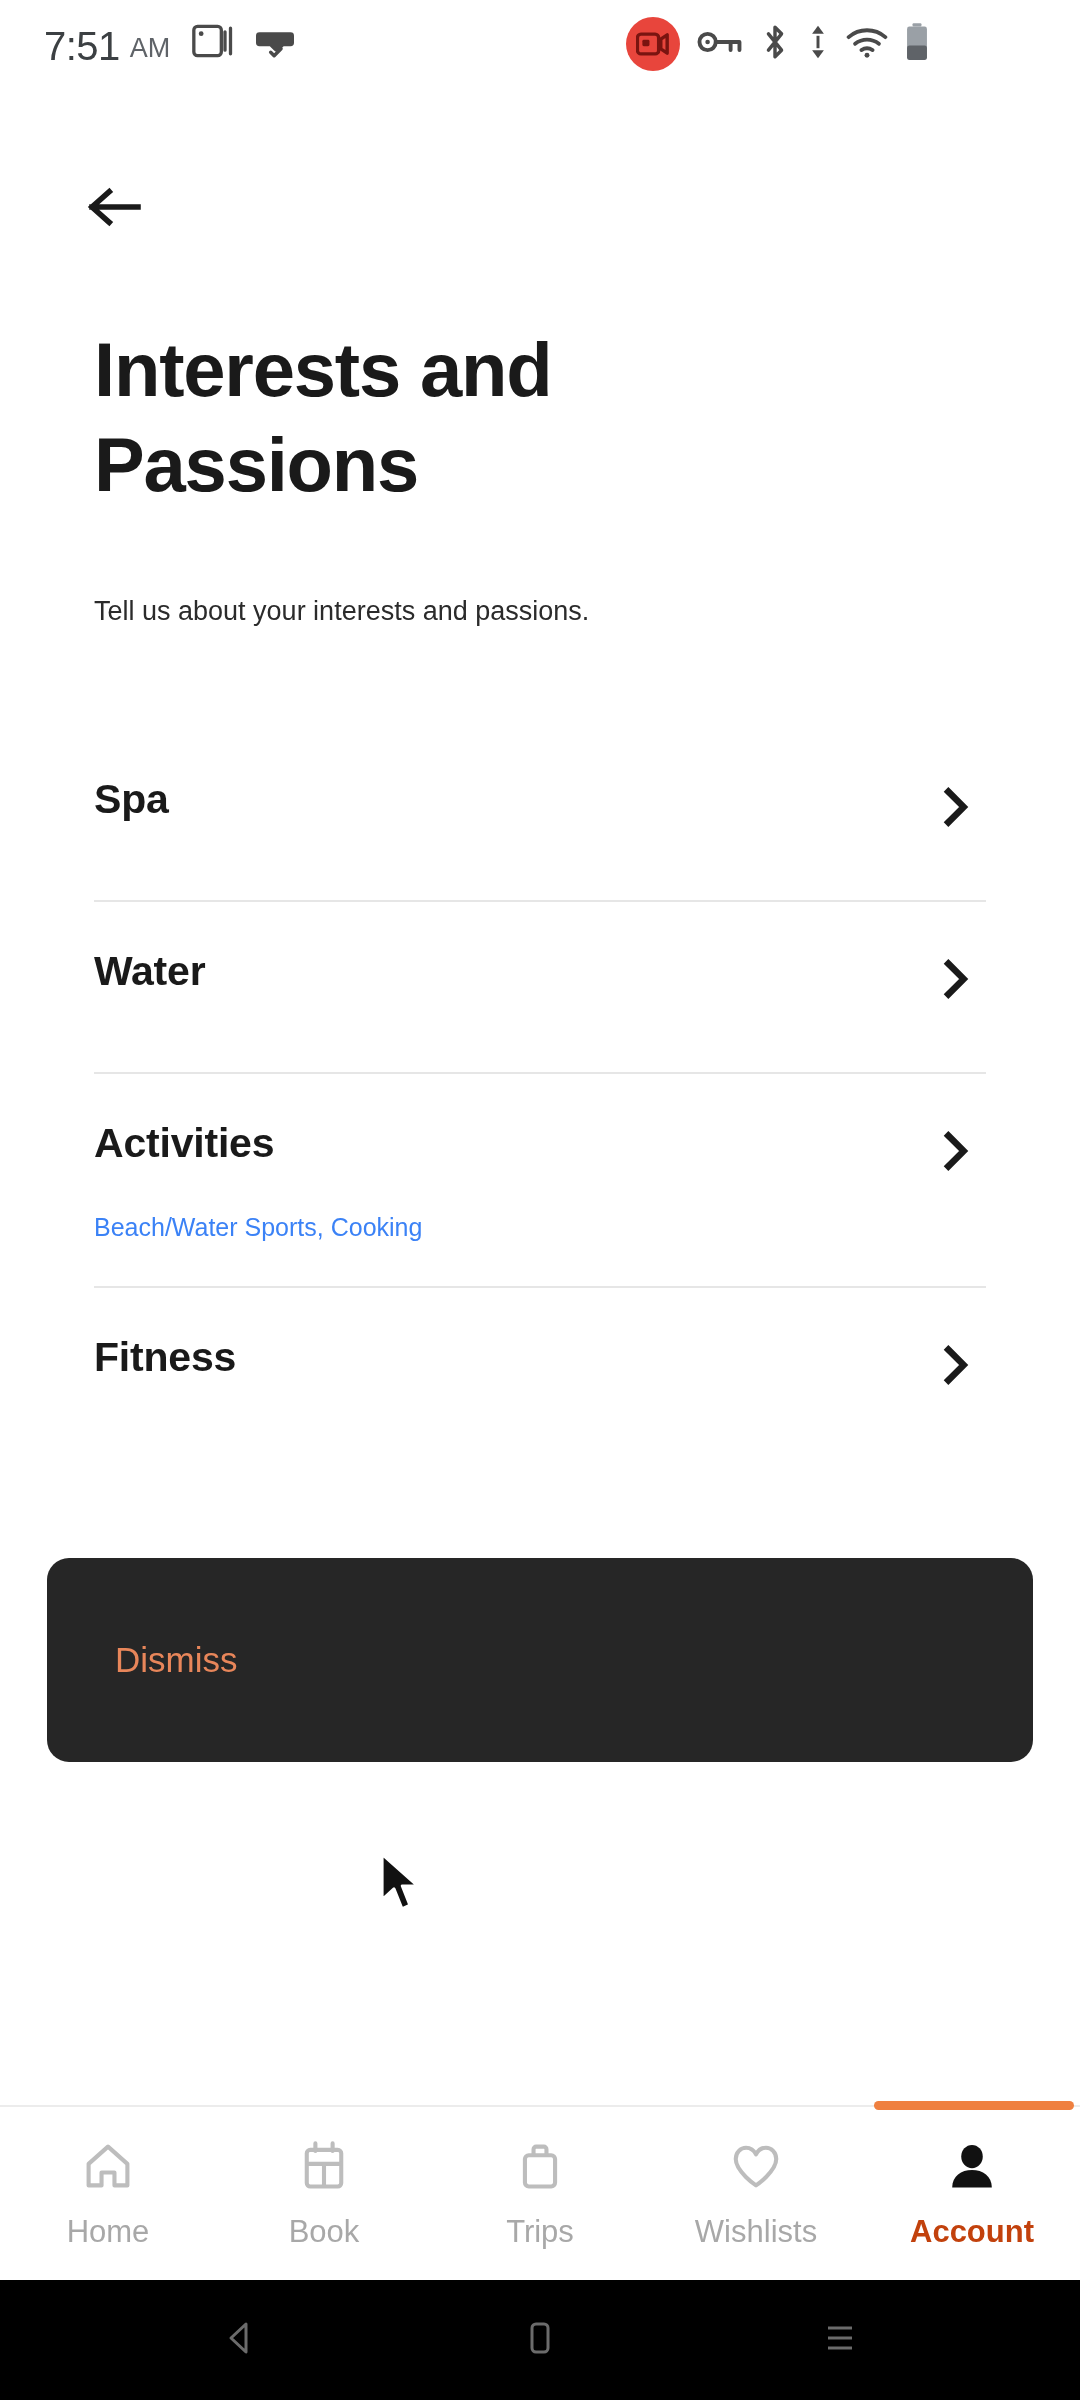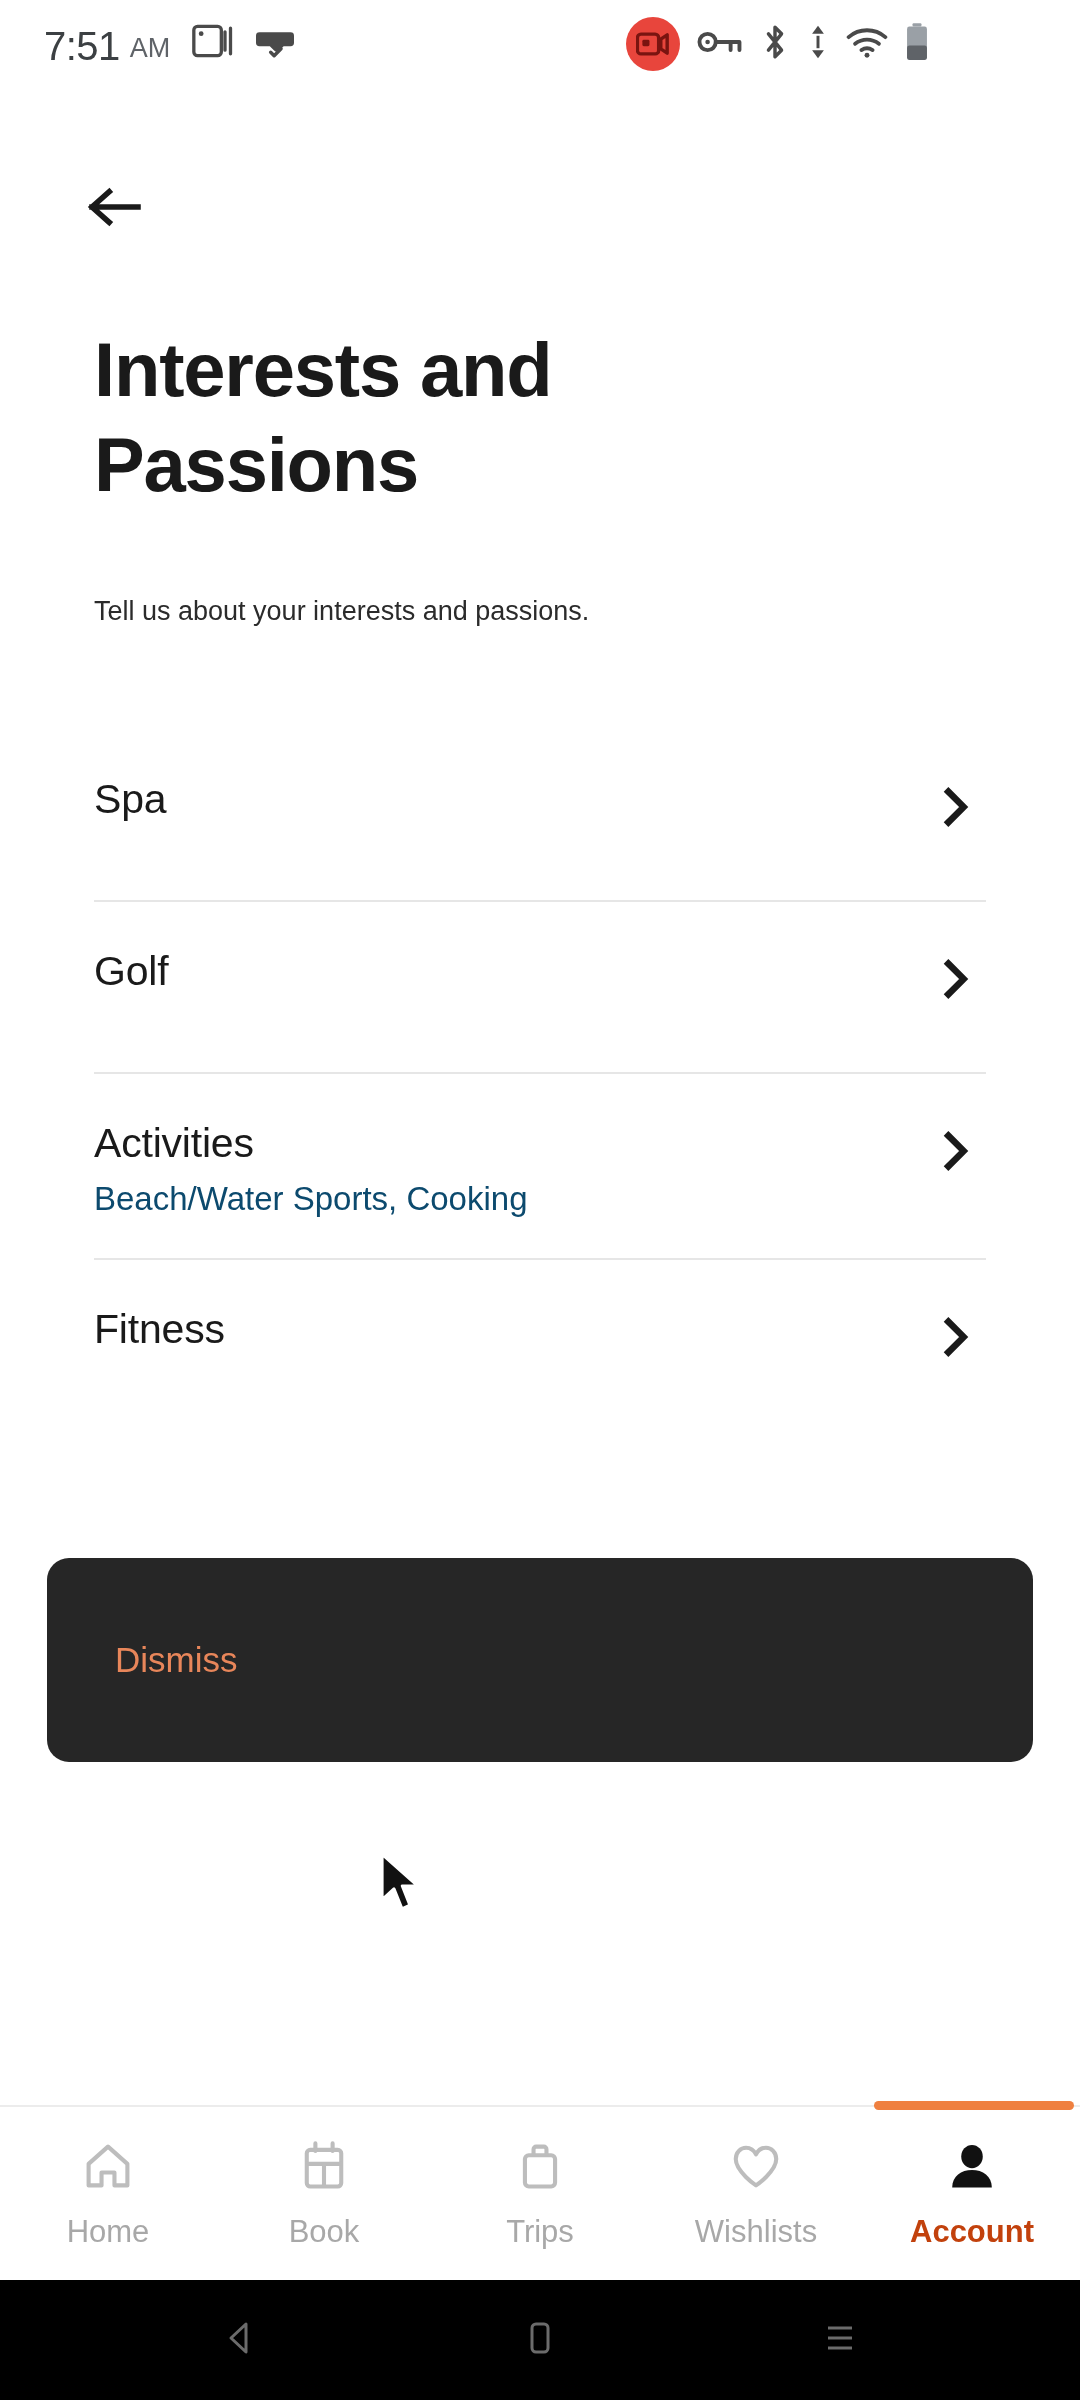"Spa" .row-title { font-weight: 400 -> 700 }
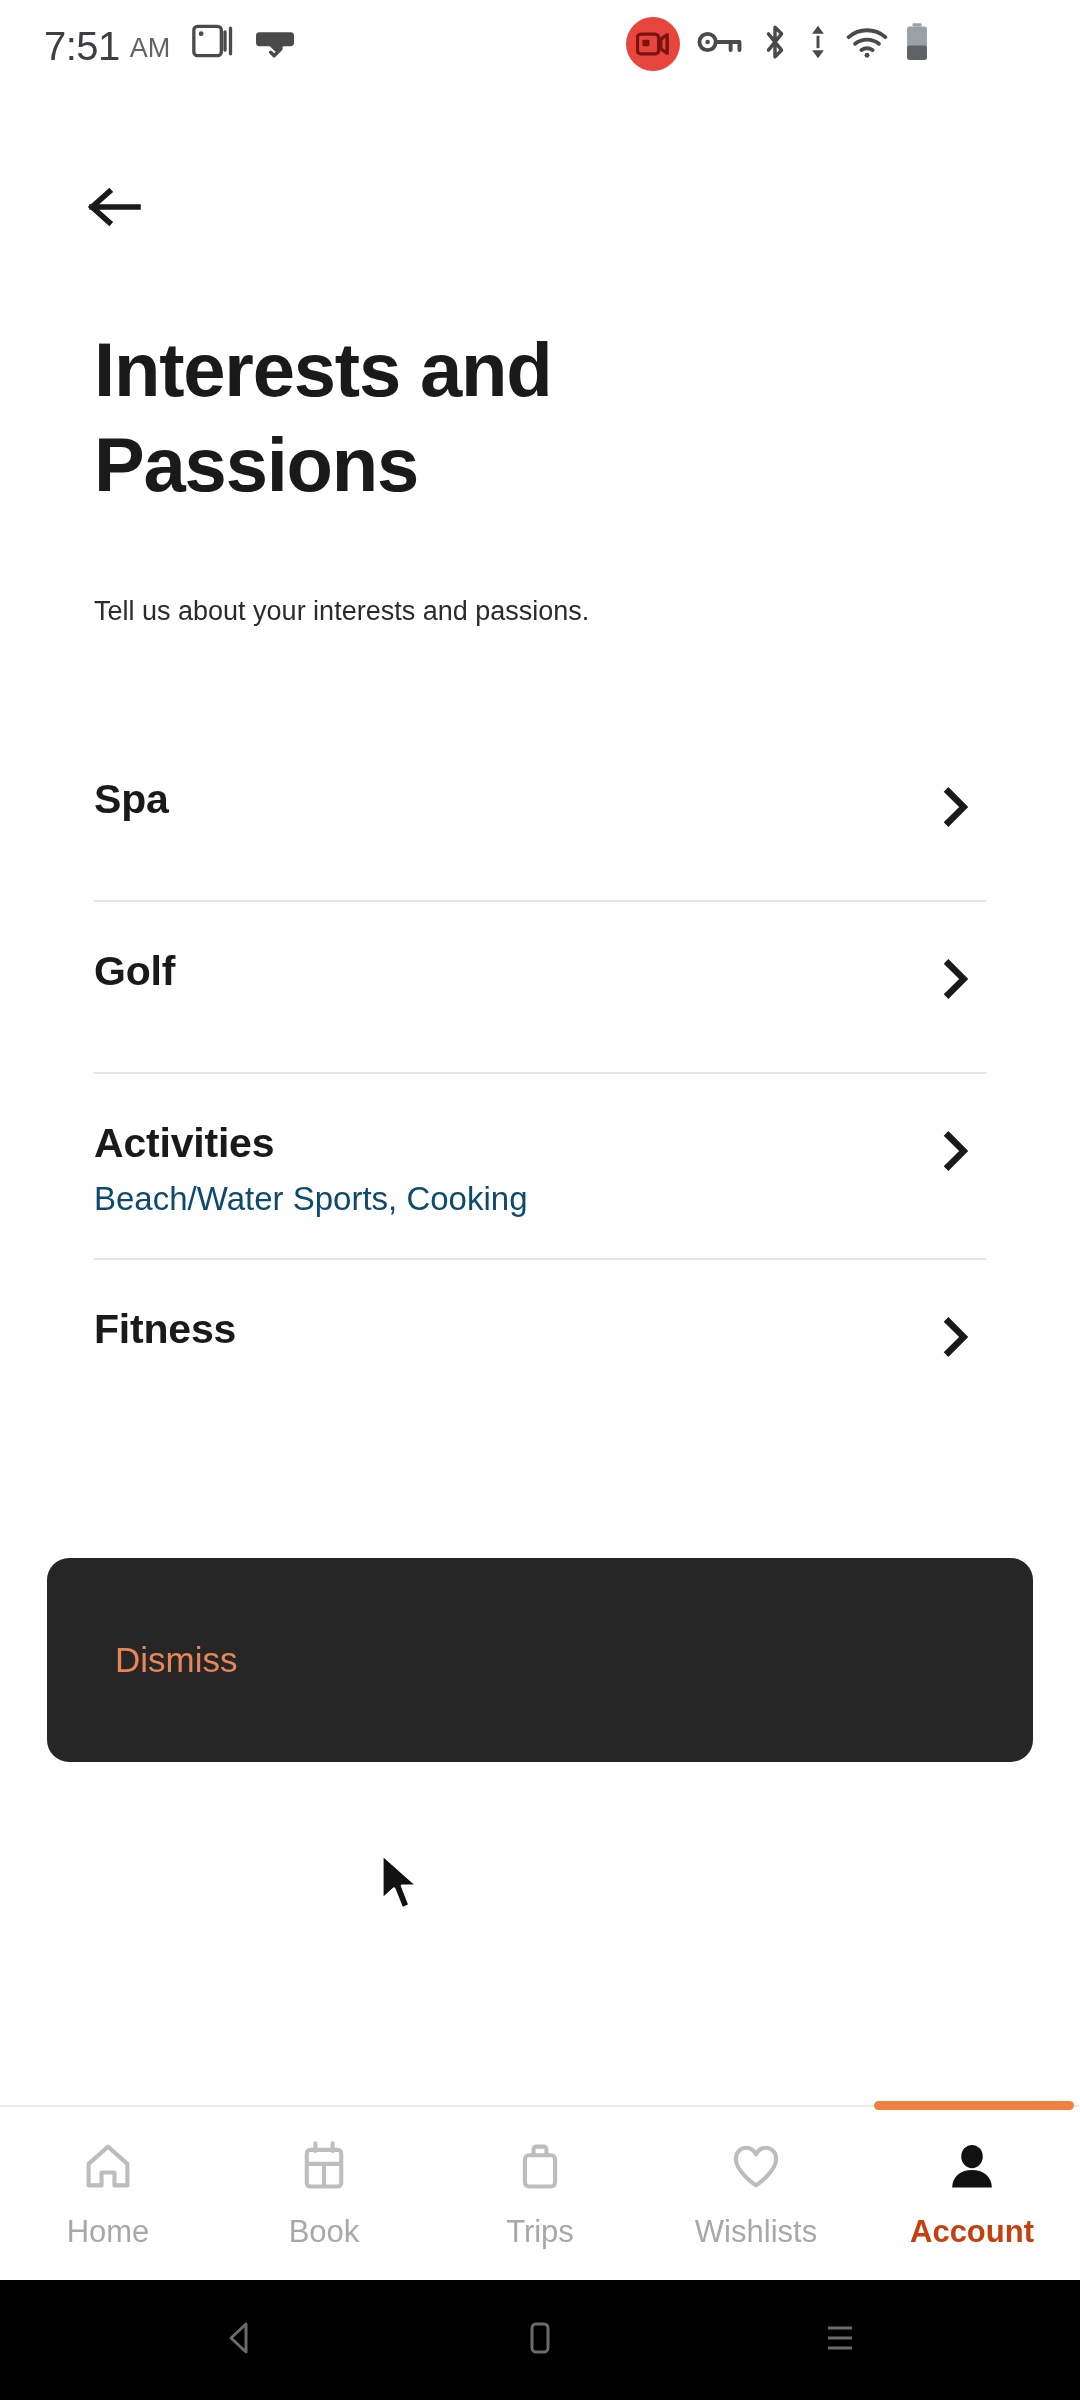"Golf" span.row-title { text: Golf -> Water }
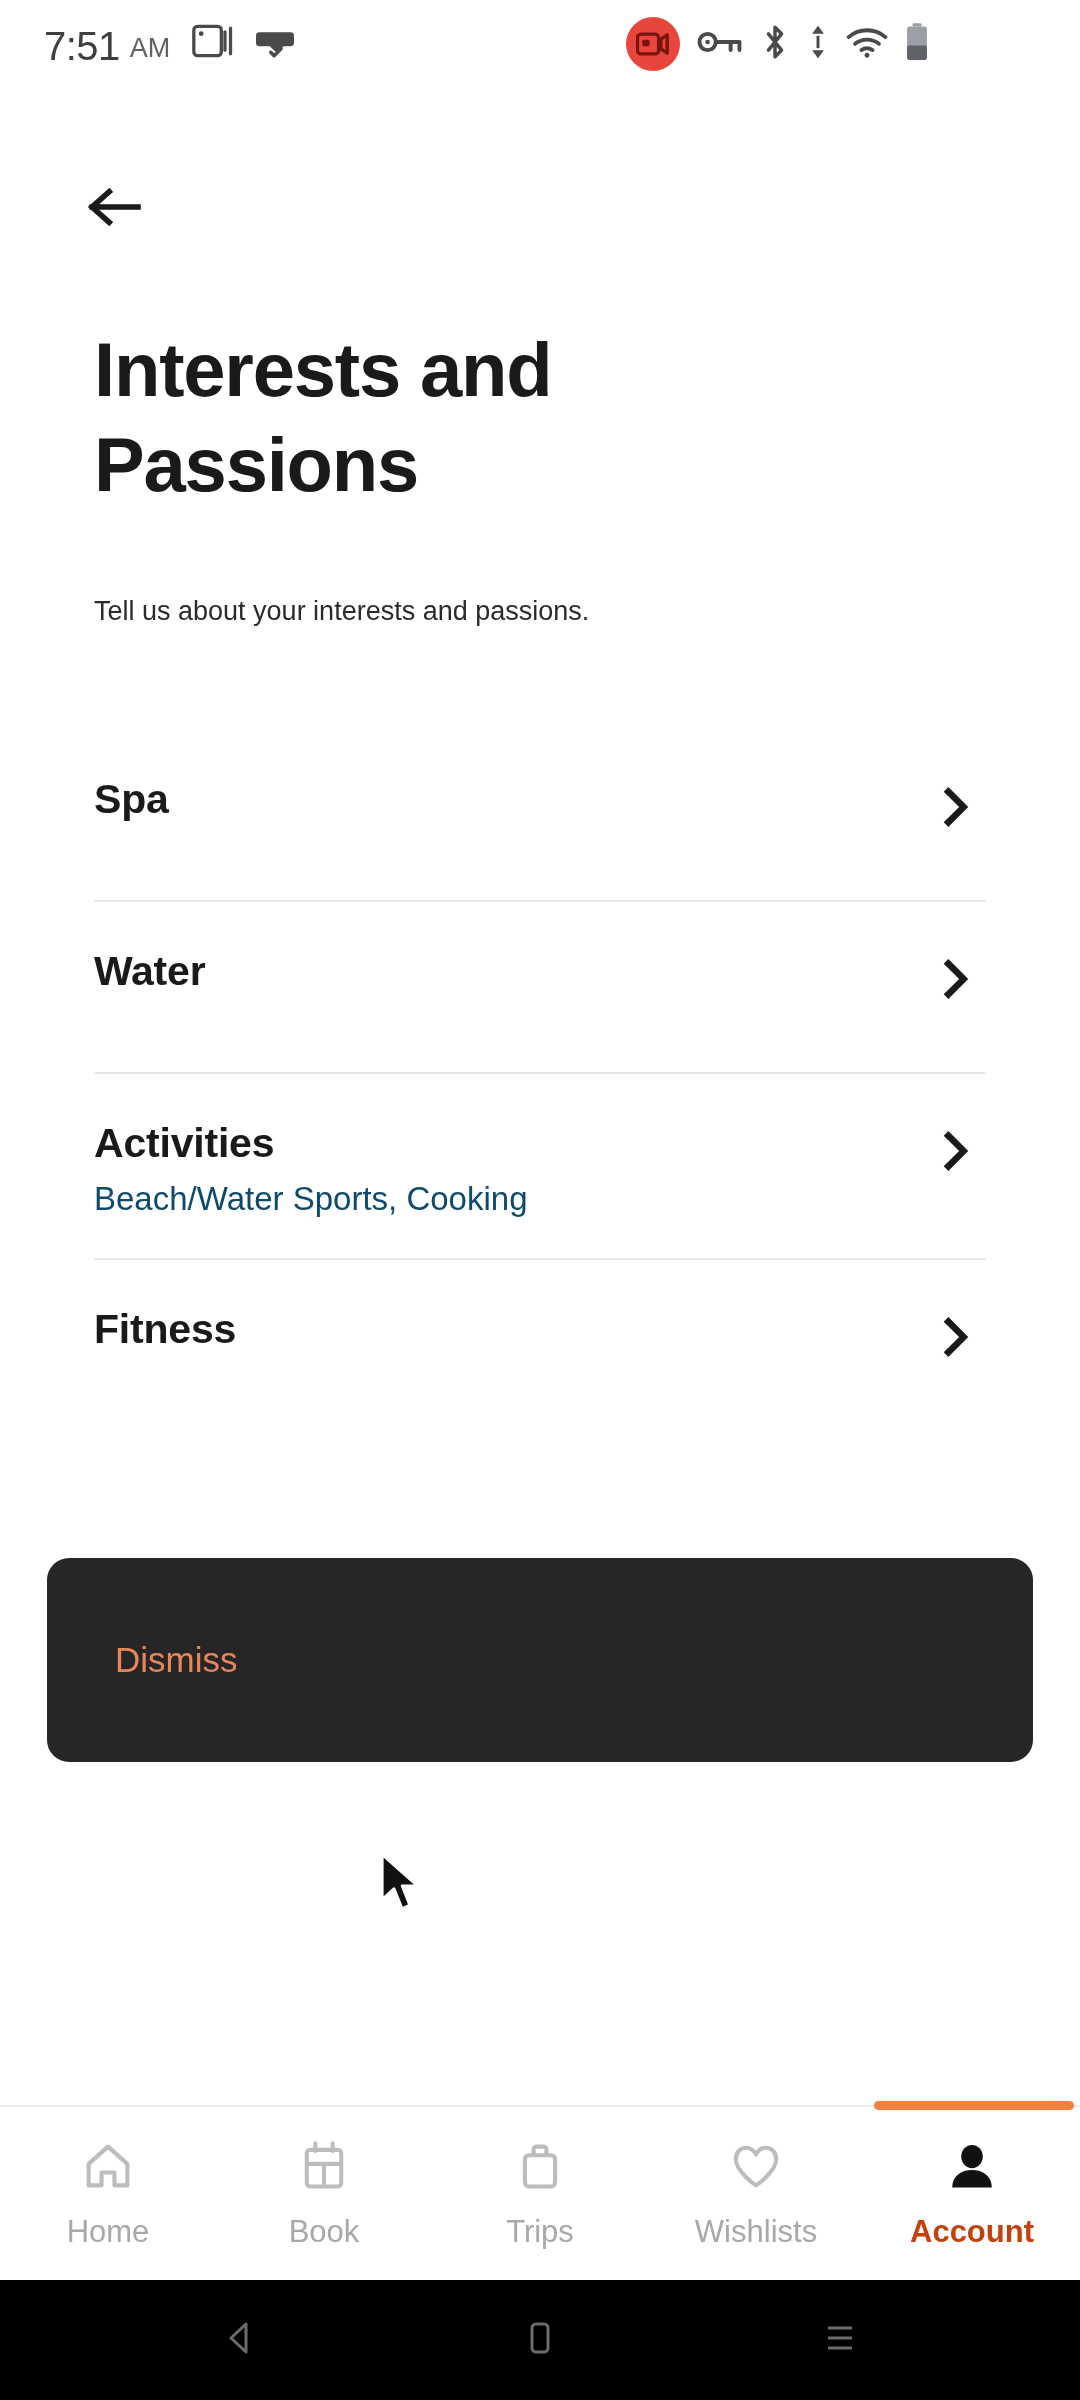"Beach/Water Sports, Cooking" .row-sub { color: #0c4a6e -> #3b82f6; font-size: 33px -> 25px; margin-top: none -> 28px }
